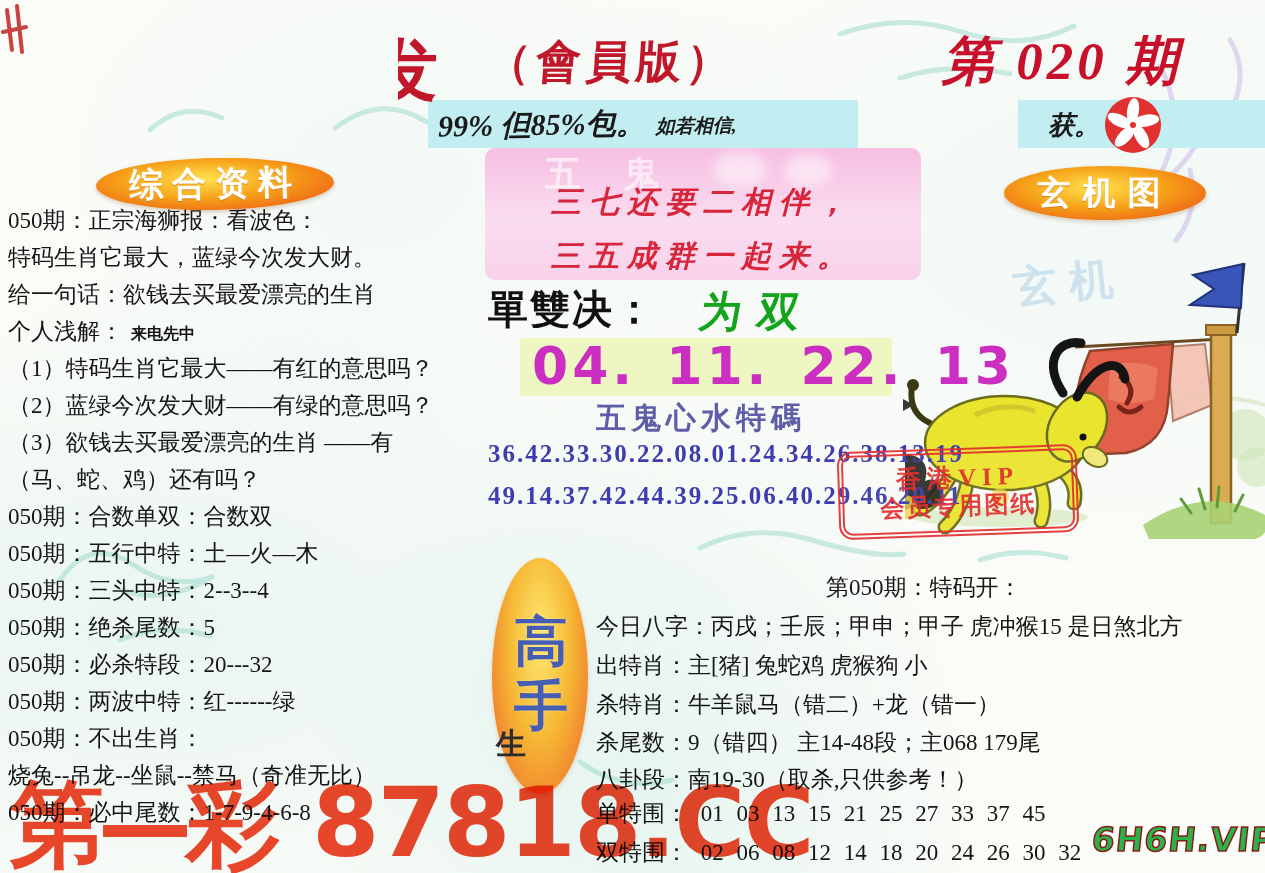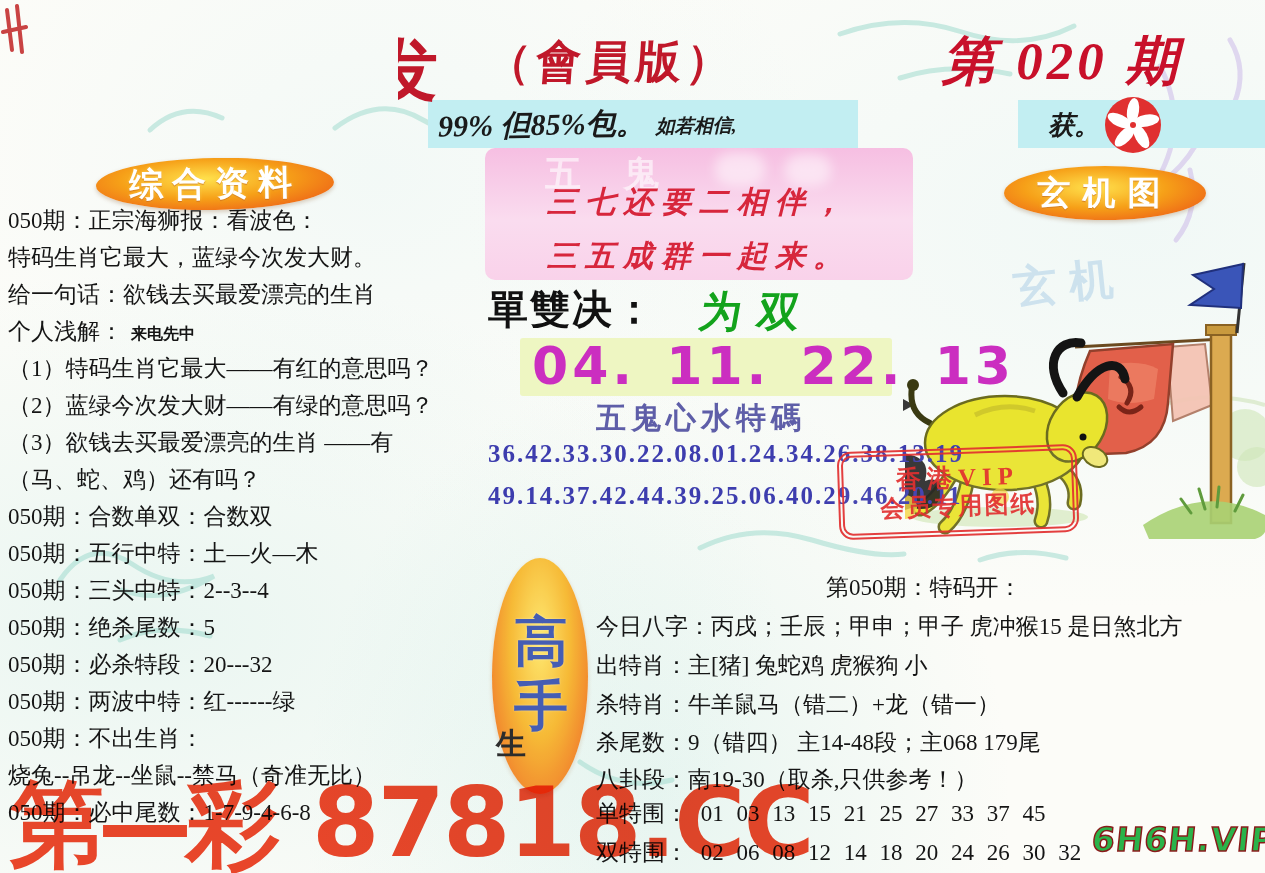"五鬼" .poem-box { padding-left: none -> 8px }
